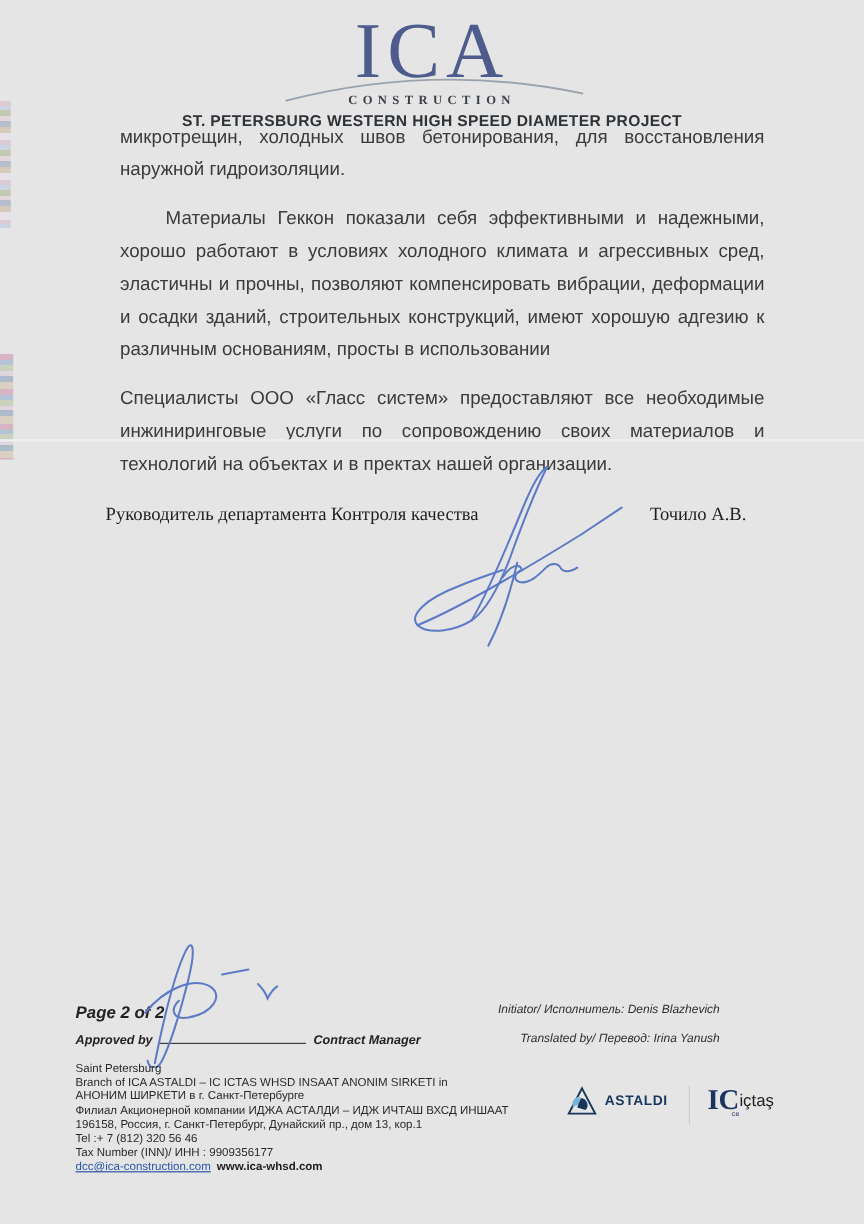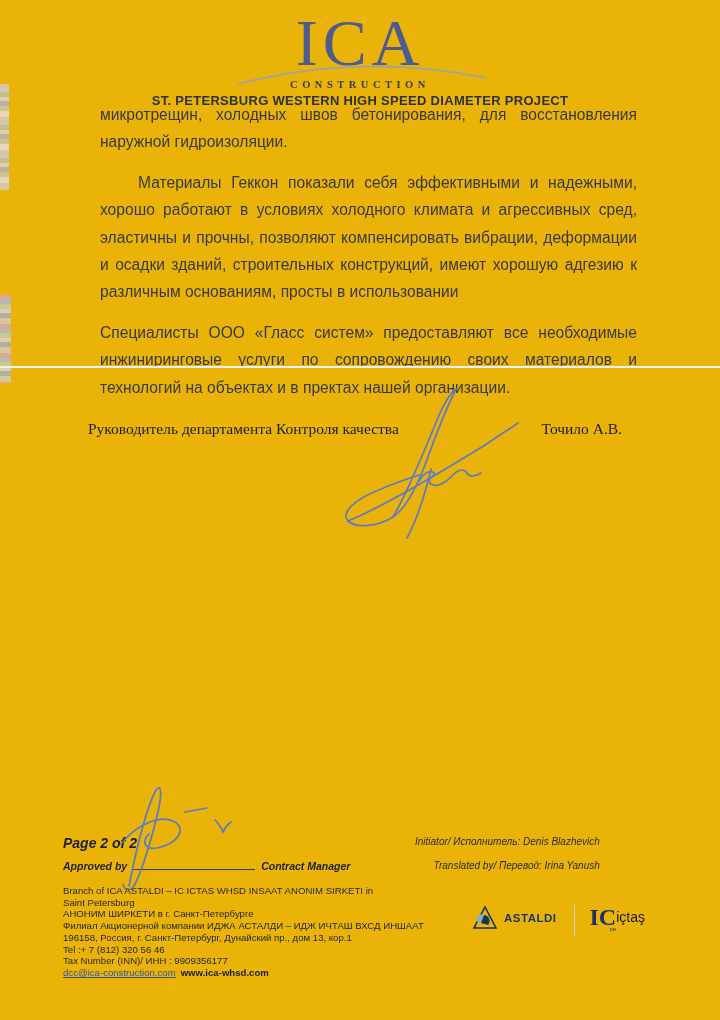"ICA" .page { background: #eab308 -> #e5e5e5 }
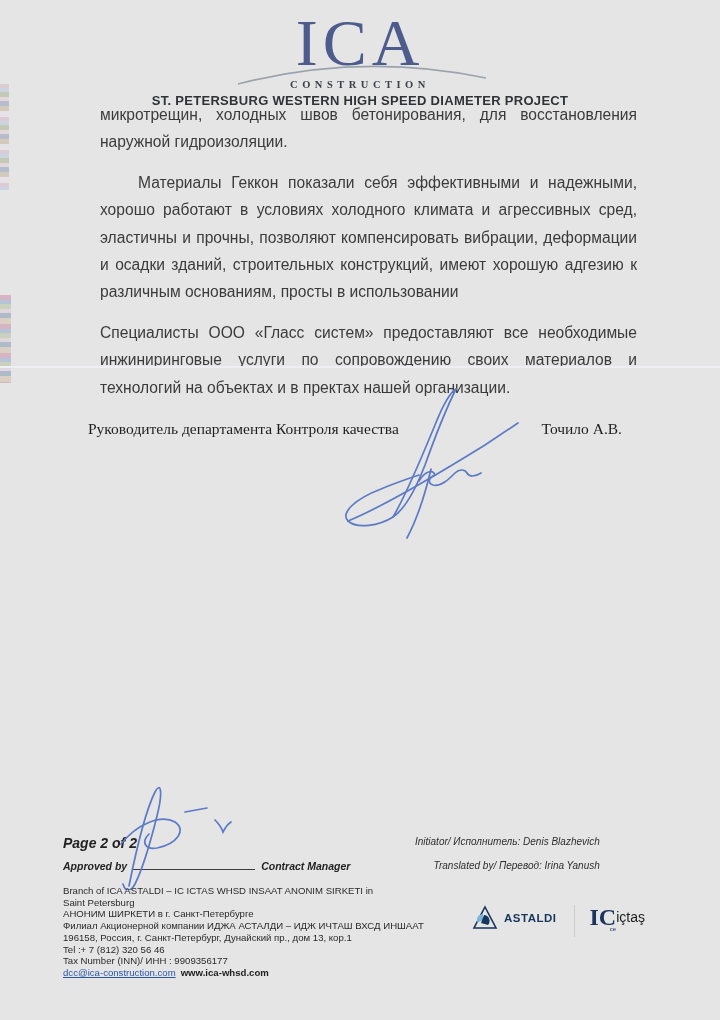"Branch of ICA ASTALDI –" div { order: before "Saint Petersburg" -> after "Saint Petersburg" }
